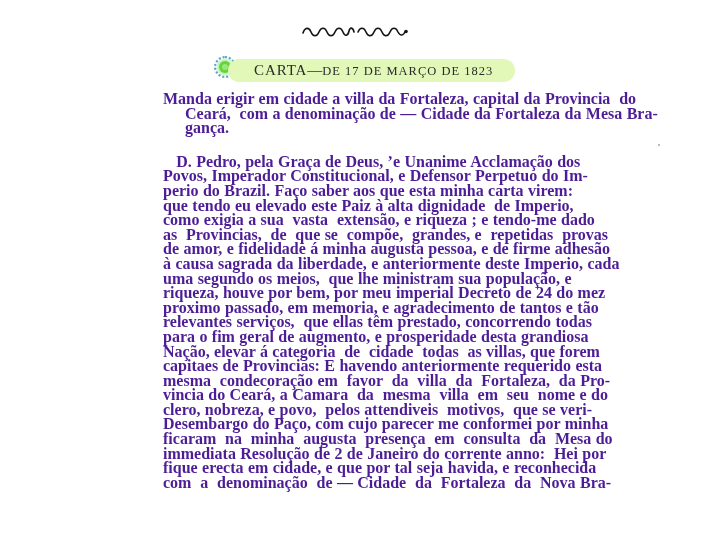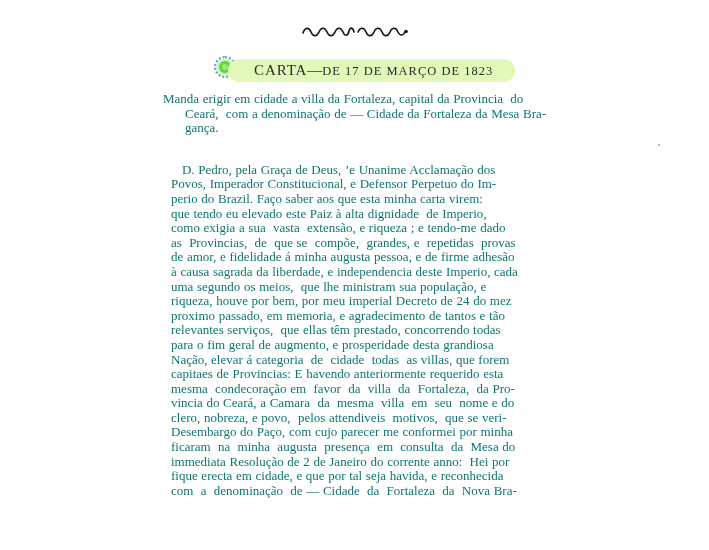"Manda erigir em cidade a" .para { color: #0f766e -> #4c1d95; font-size: 13px -> 16px; font-weight: none -> bold }
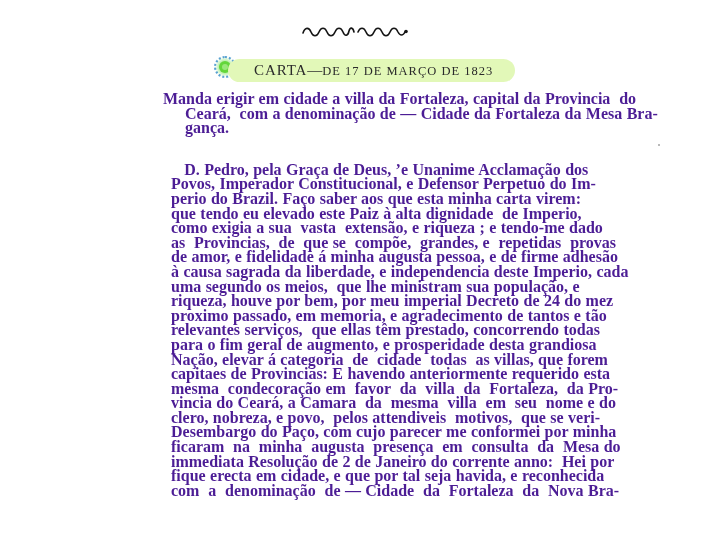"D. Pedro, pela Graça de" .para.body { margin: 8px -> 0 }
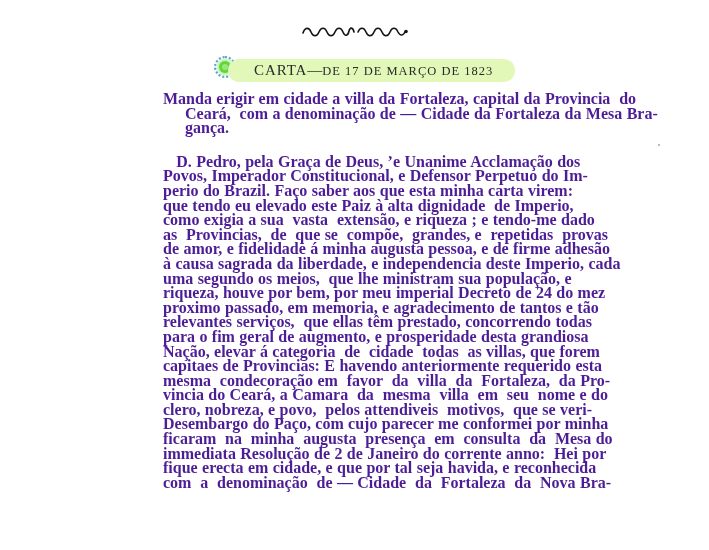"à causa sagrada da liberdade," span.ln { text: independencia -> anteriormente }
